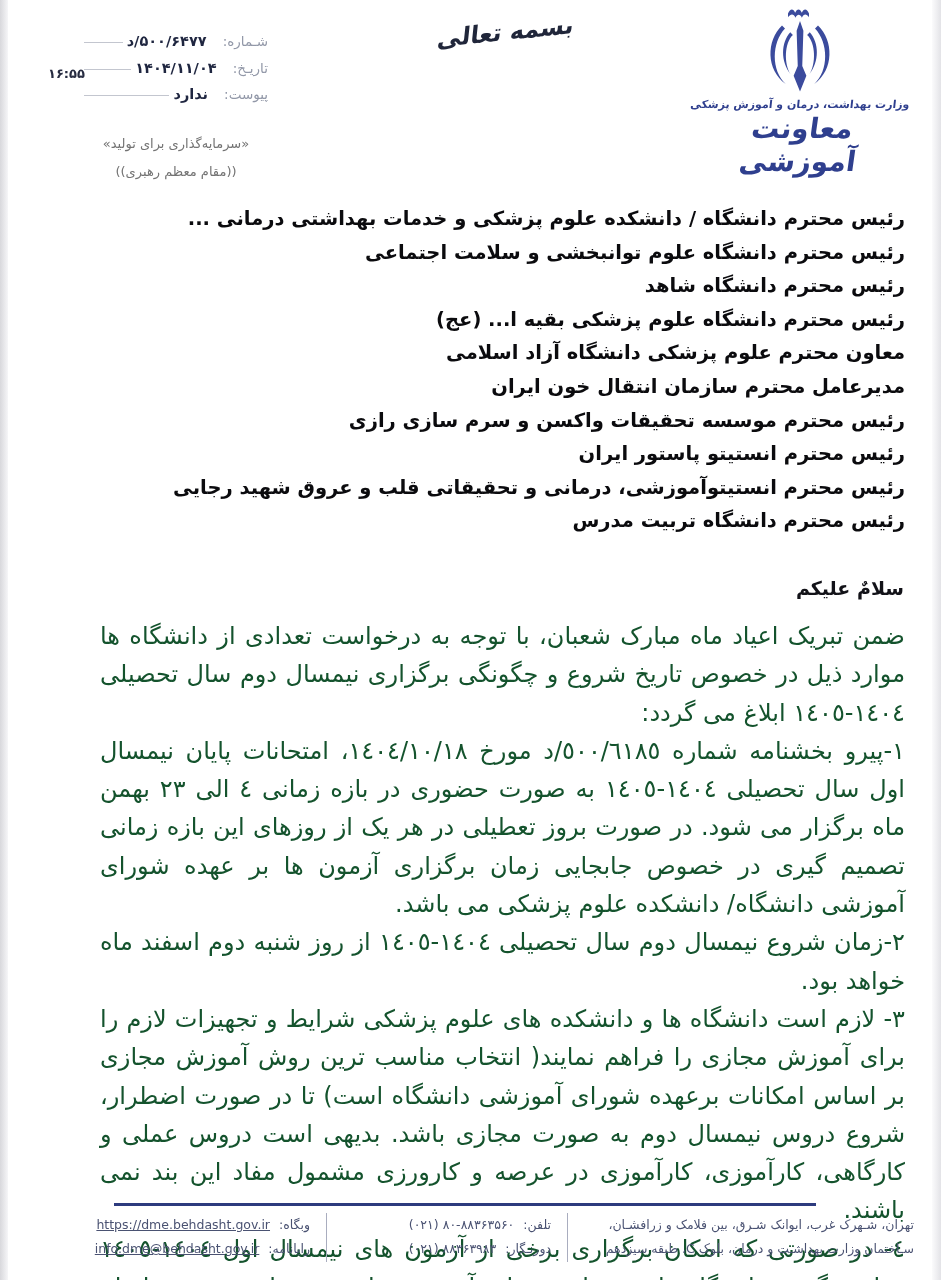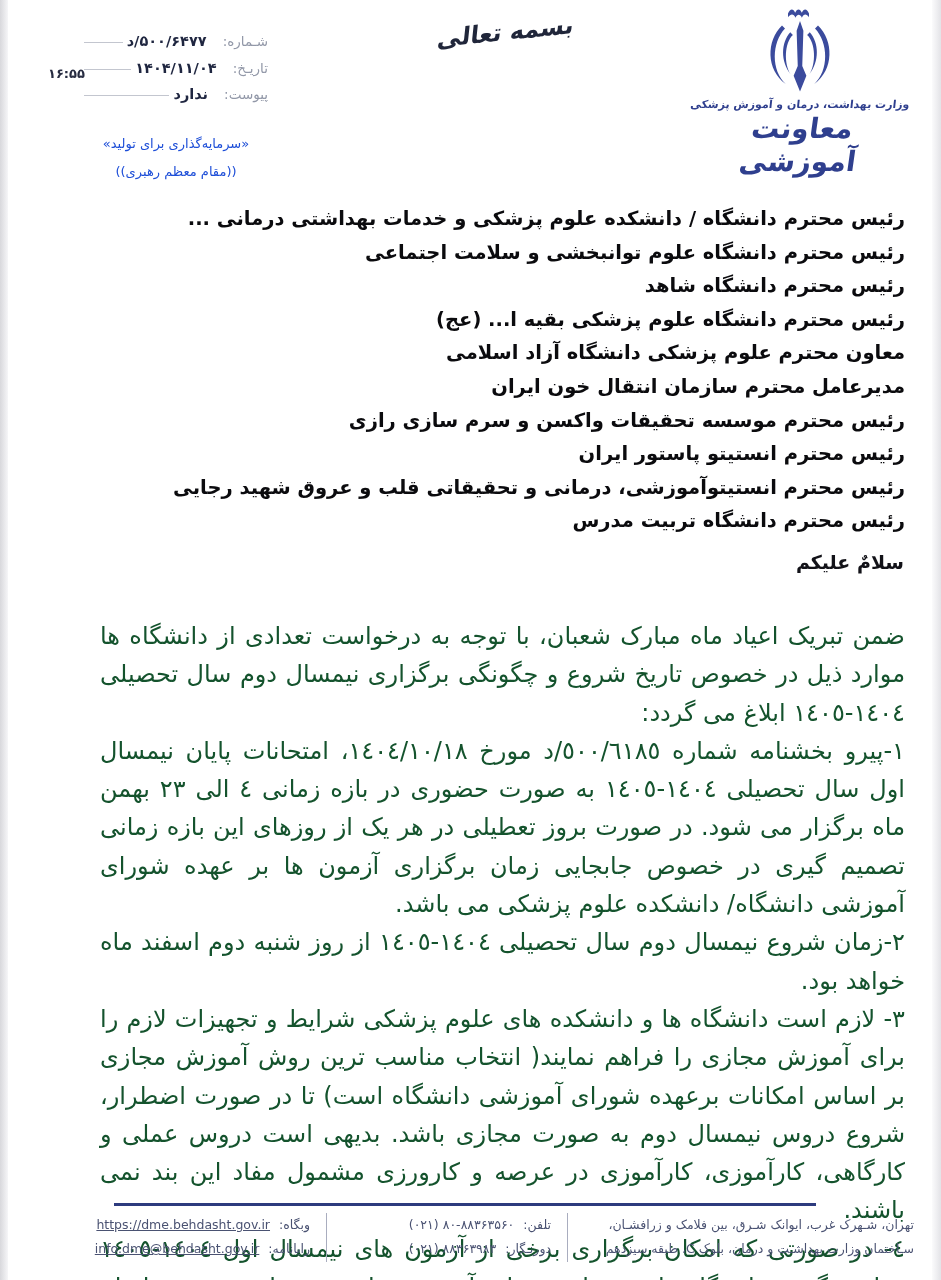"«سرمایه‌گذاری برای تولید»" .slogan { color: #1d4ed8 -> #737373 }
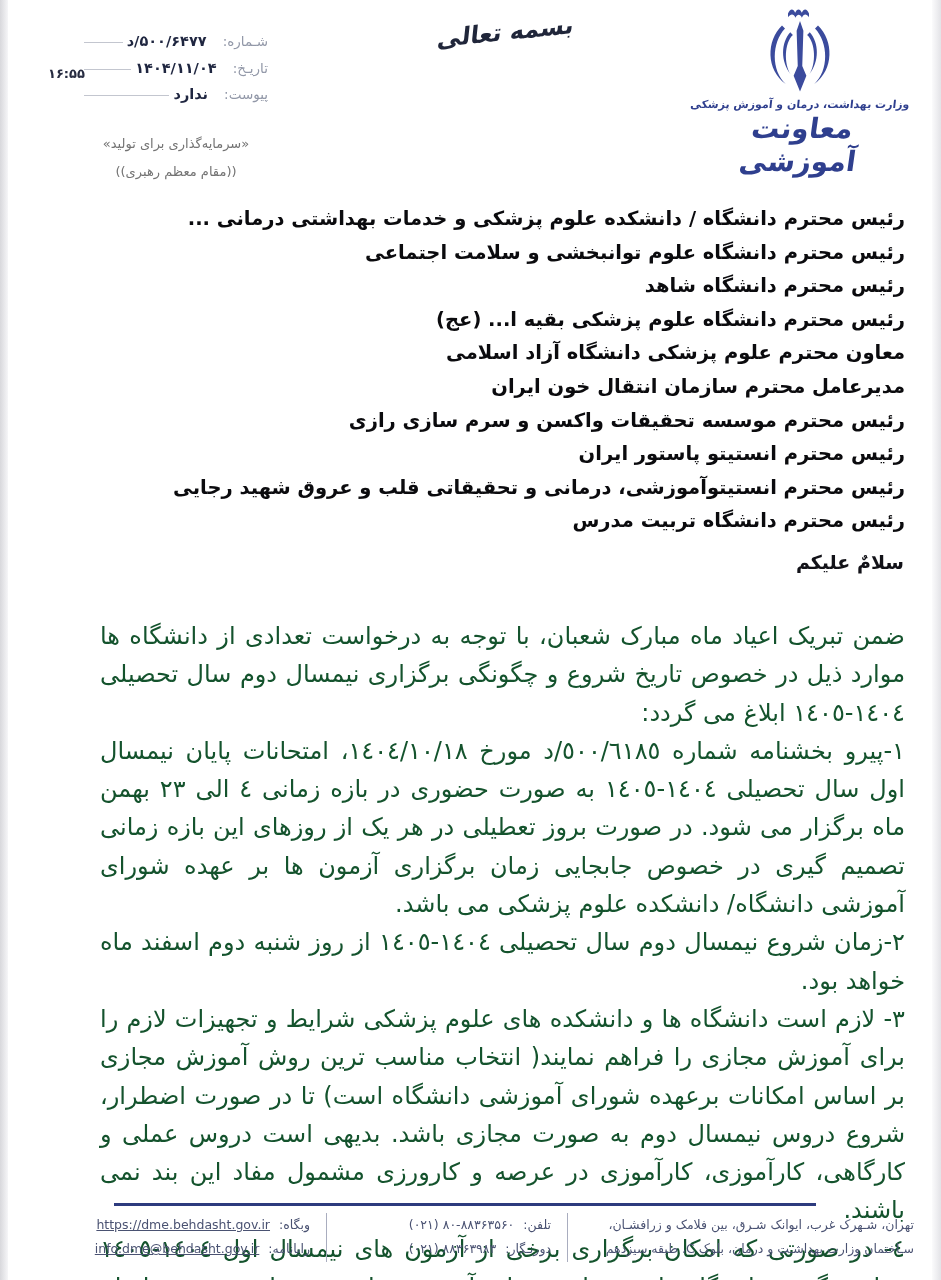"سلامٌ علیکم" .salutation { top: 551px -> 577px }
